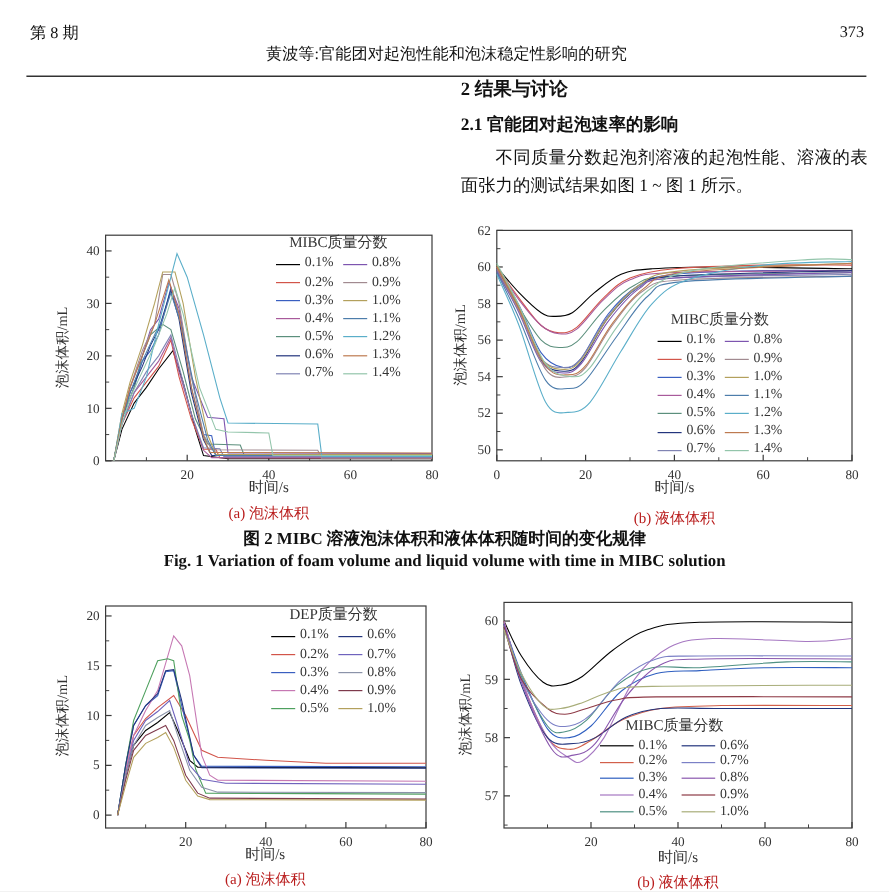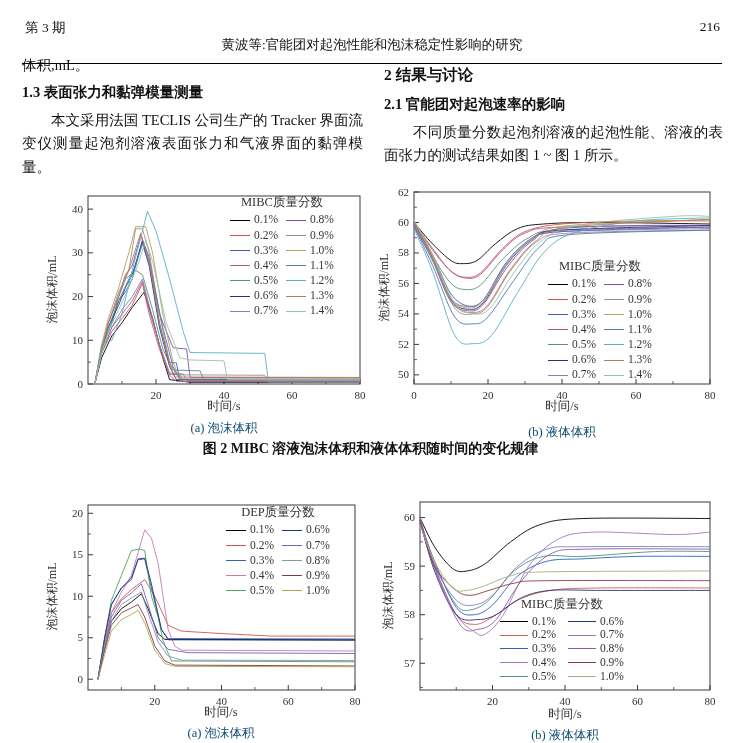"第 3 期" span.issue { text: 3 -> 8 }
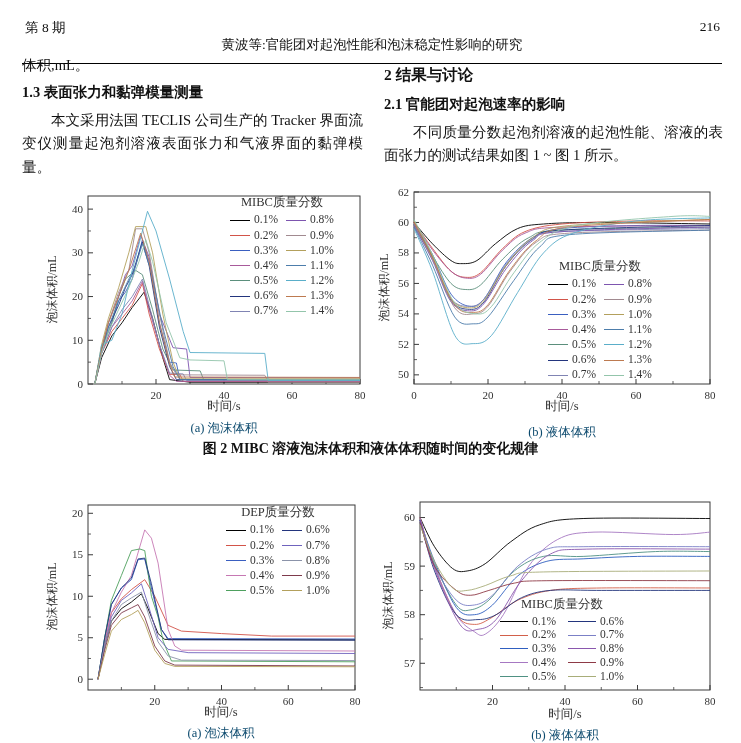"216" span.pageno { text: 216 -> 373 }
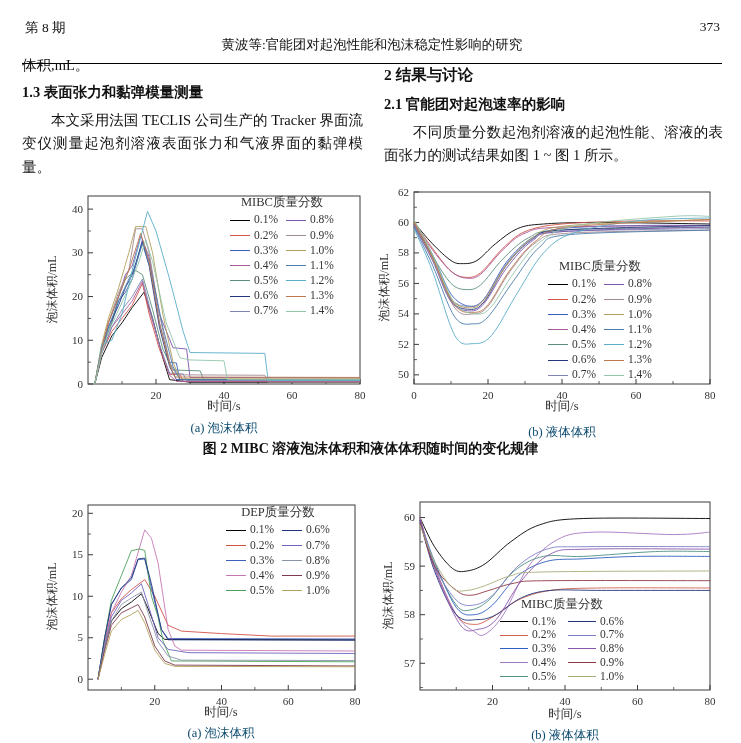"体积,mL。" div.col { html: <div> <p>体积,mL。</p> <h3>1.3 表面张力和黏弹模量测量</h3> <p>本文采用法国 TECLIS 公司生产的 Tracker 界面流变仪测量起泡剂溶液表面张力和气液界面的黏弹模量。</p> </div> -> none }
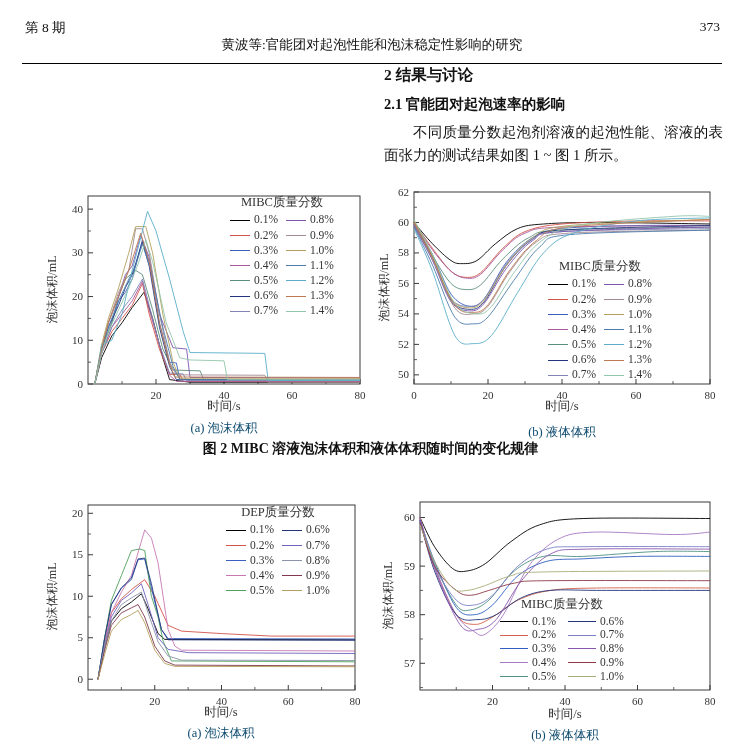"(a) 泡沫体积" .subcap { color: #0c4a6e -> #b91c1c }
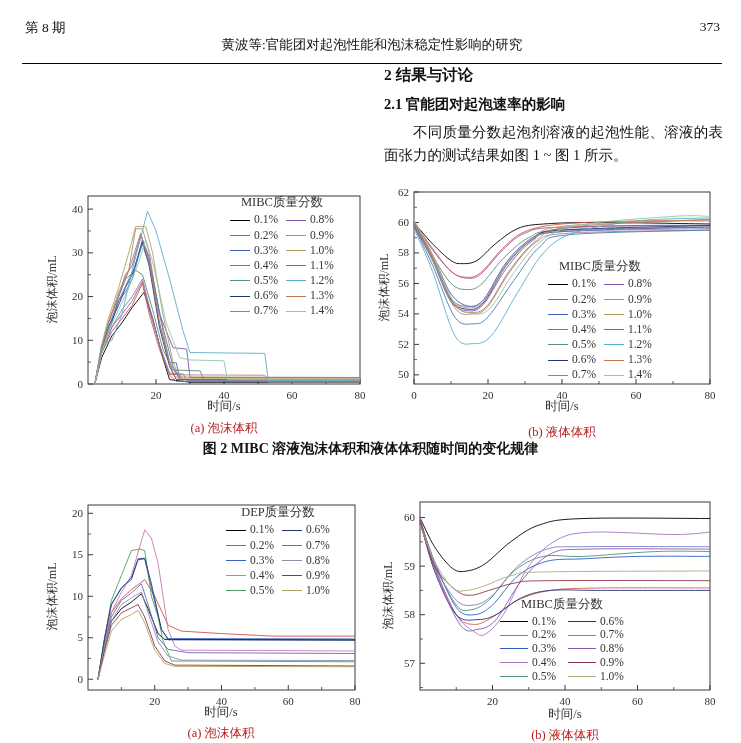"Fig. 1 Variation of foam" div.figcap { html: none -> <div>Fig. 1 Variation of foam volume and liquid volume with time in MIBC solution</div> }
